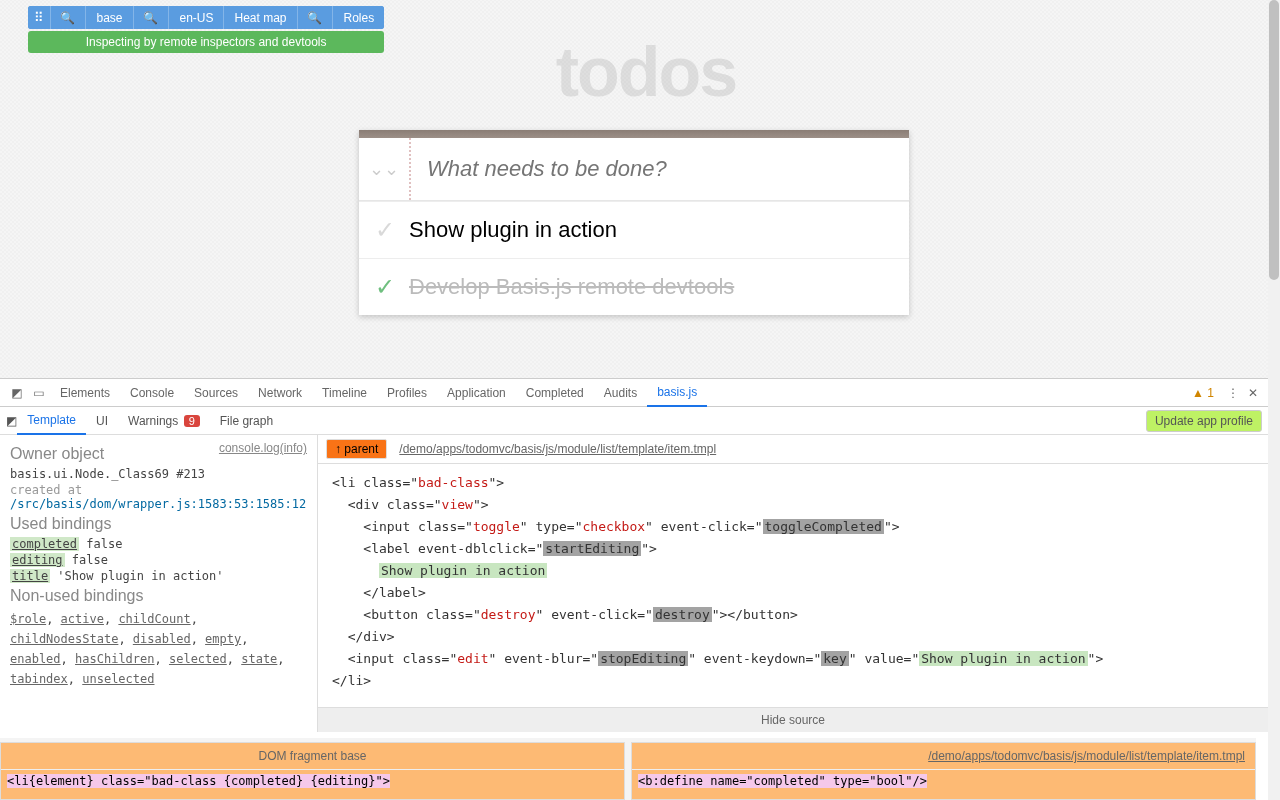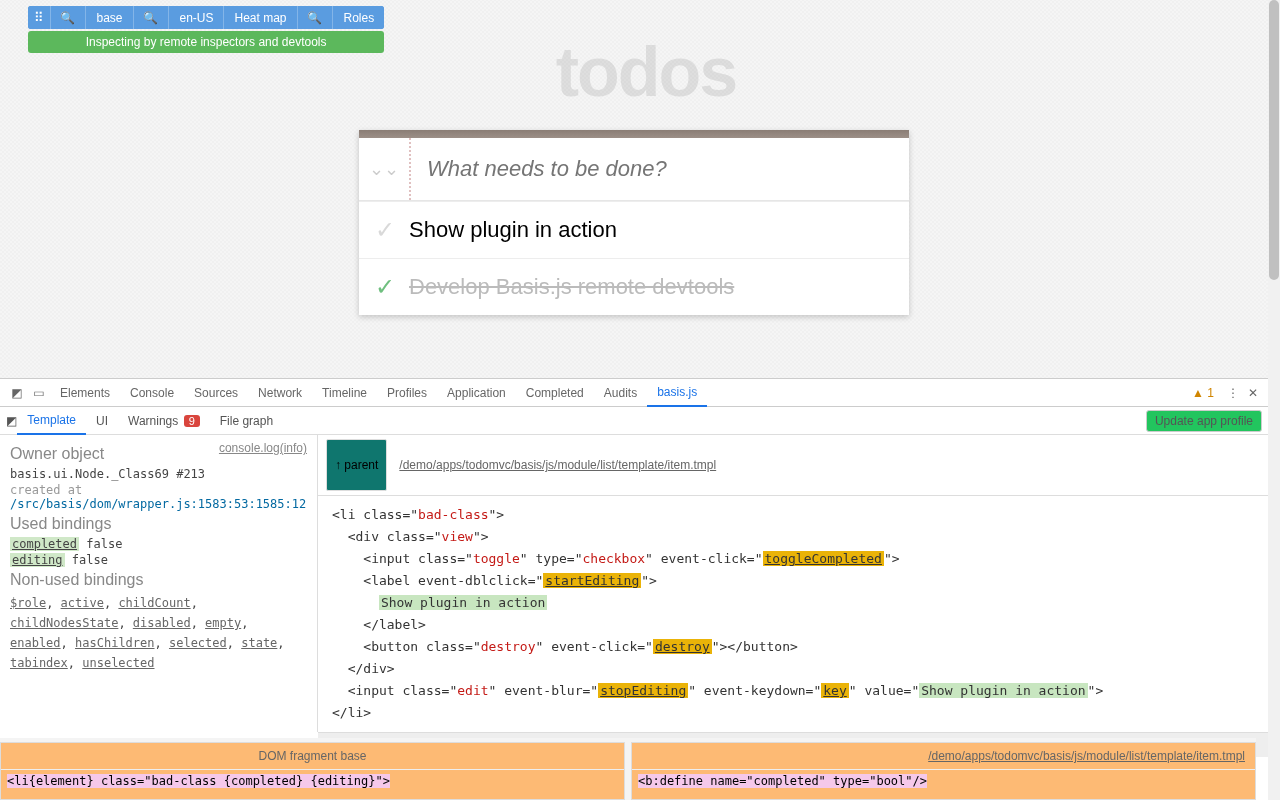"Update app profile" .dt-sub .upd { background: #22c55e -> #bef264 }
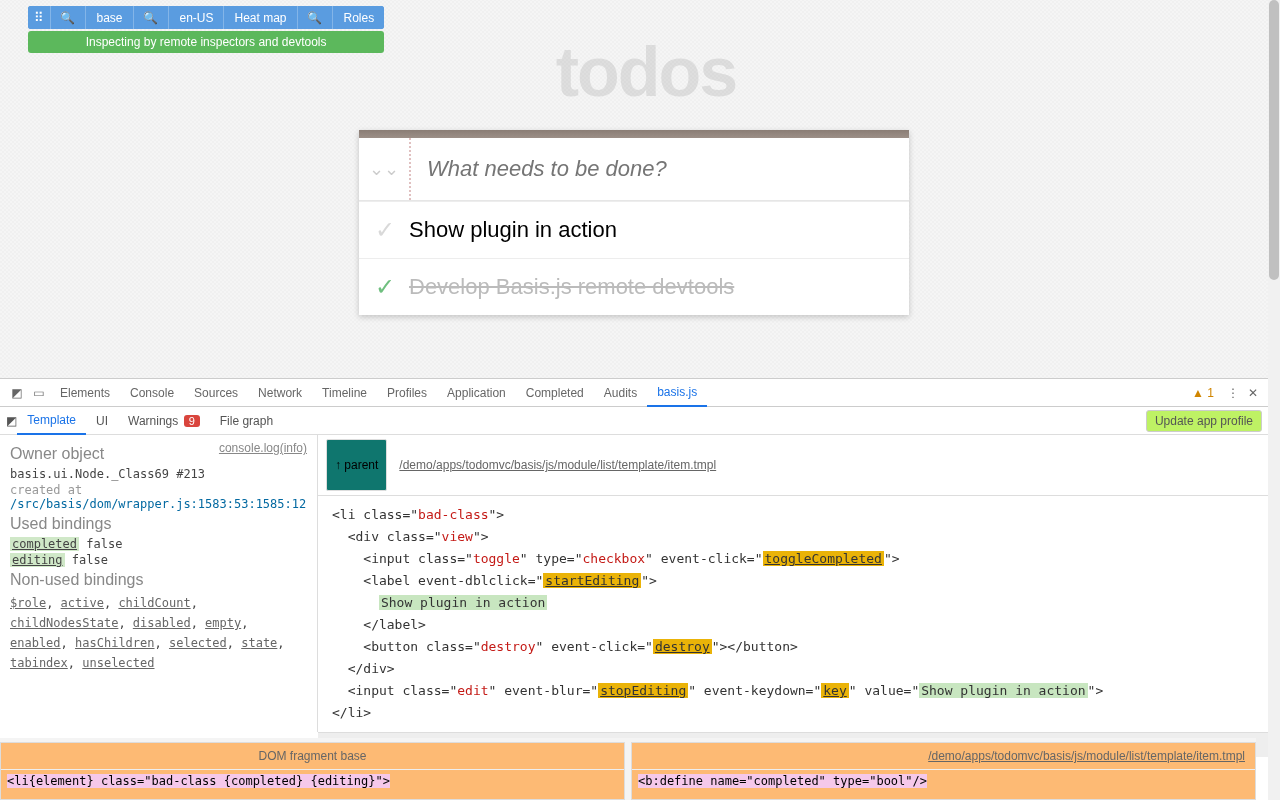"↑ parent" .parent-btn { background: #0f766e -> #f97316; padding: 18px 8px -> 2px 8px }
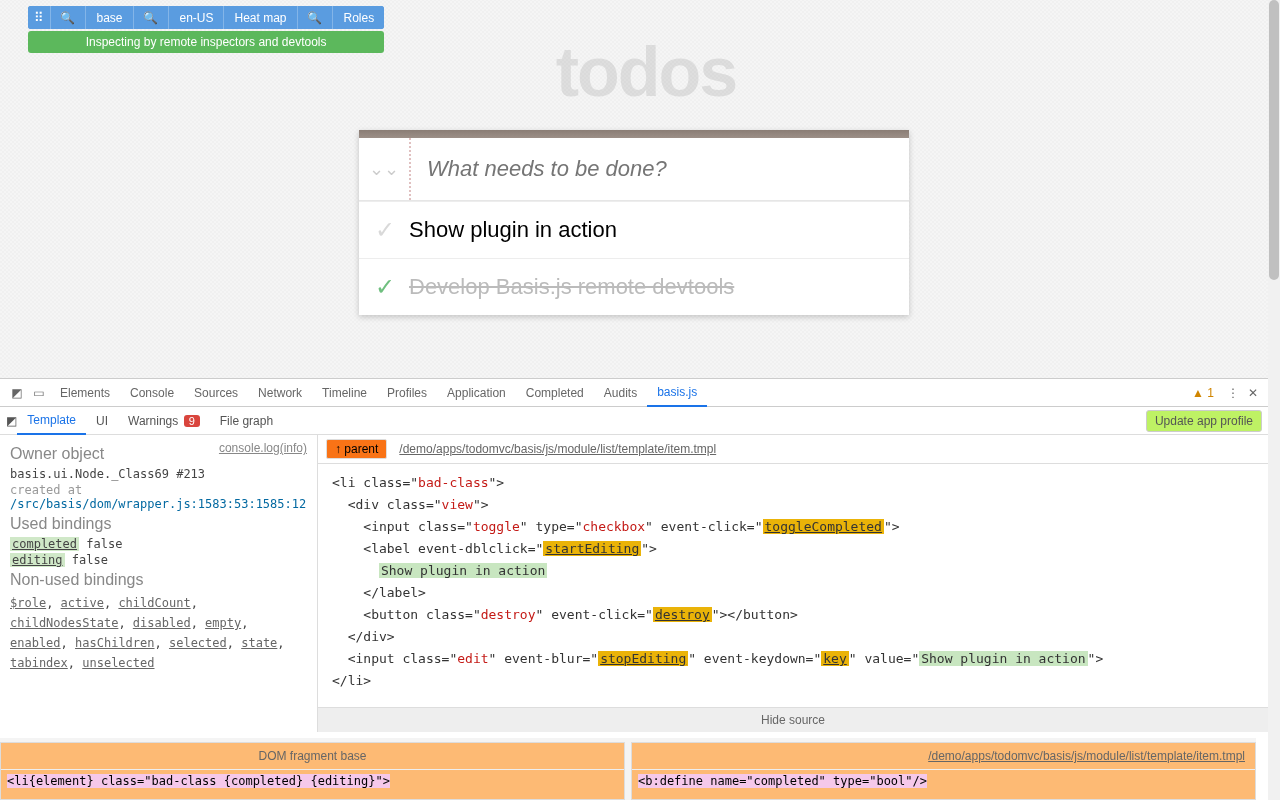"toggleCompleted" .code .ev-blue { background: #eab308 -> #a3a3a3; text-decoration: underline -> none }
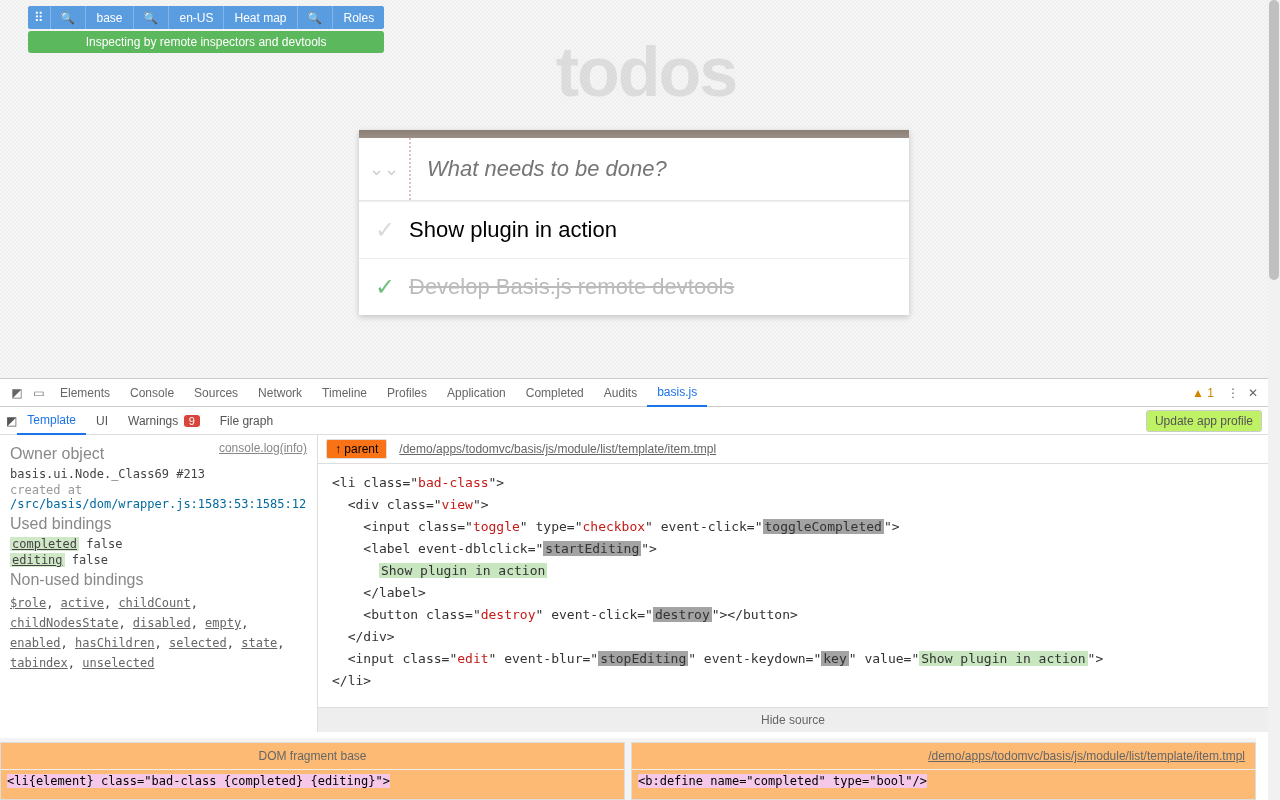"title 'Show plugin in action'" div.row { html: none -> <div><span>title</span> <span>'Show plugin in action'</span></div> }
